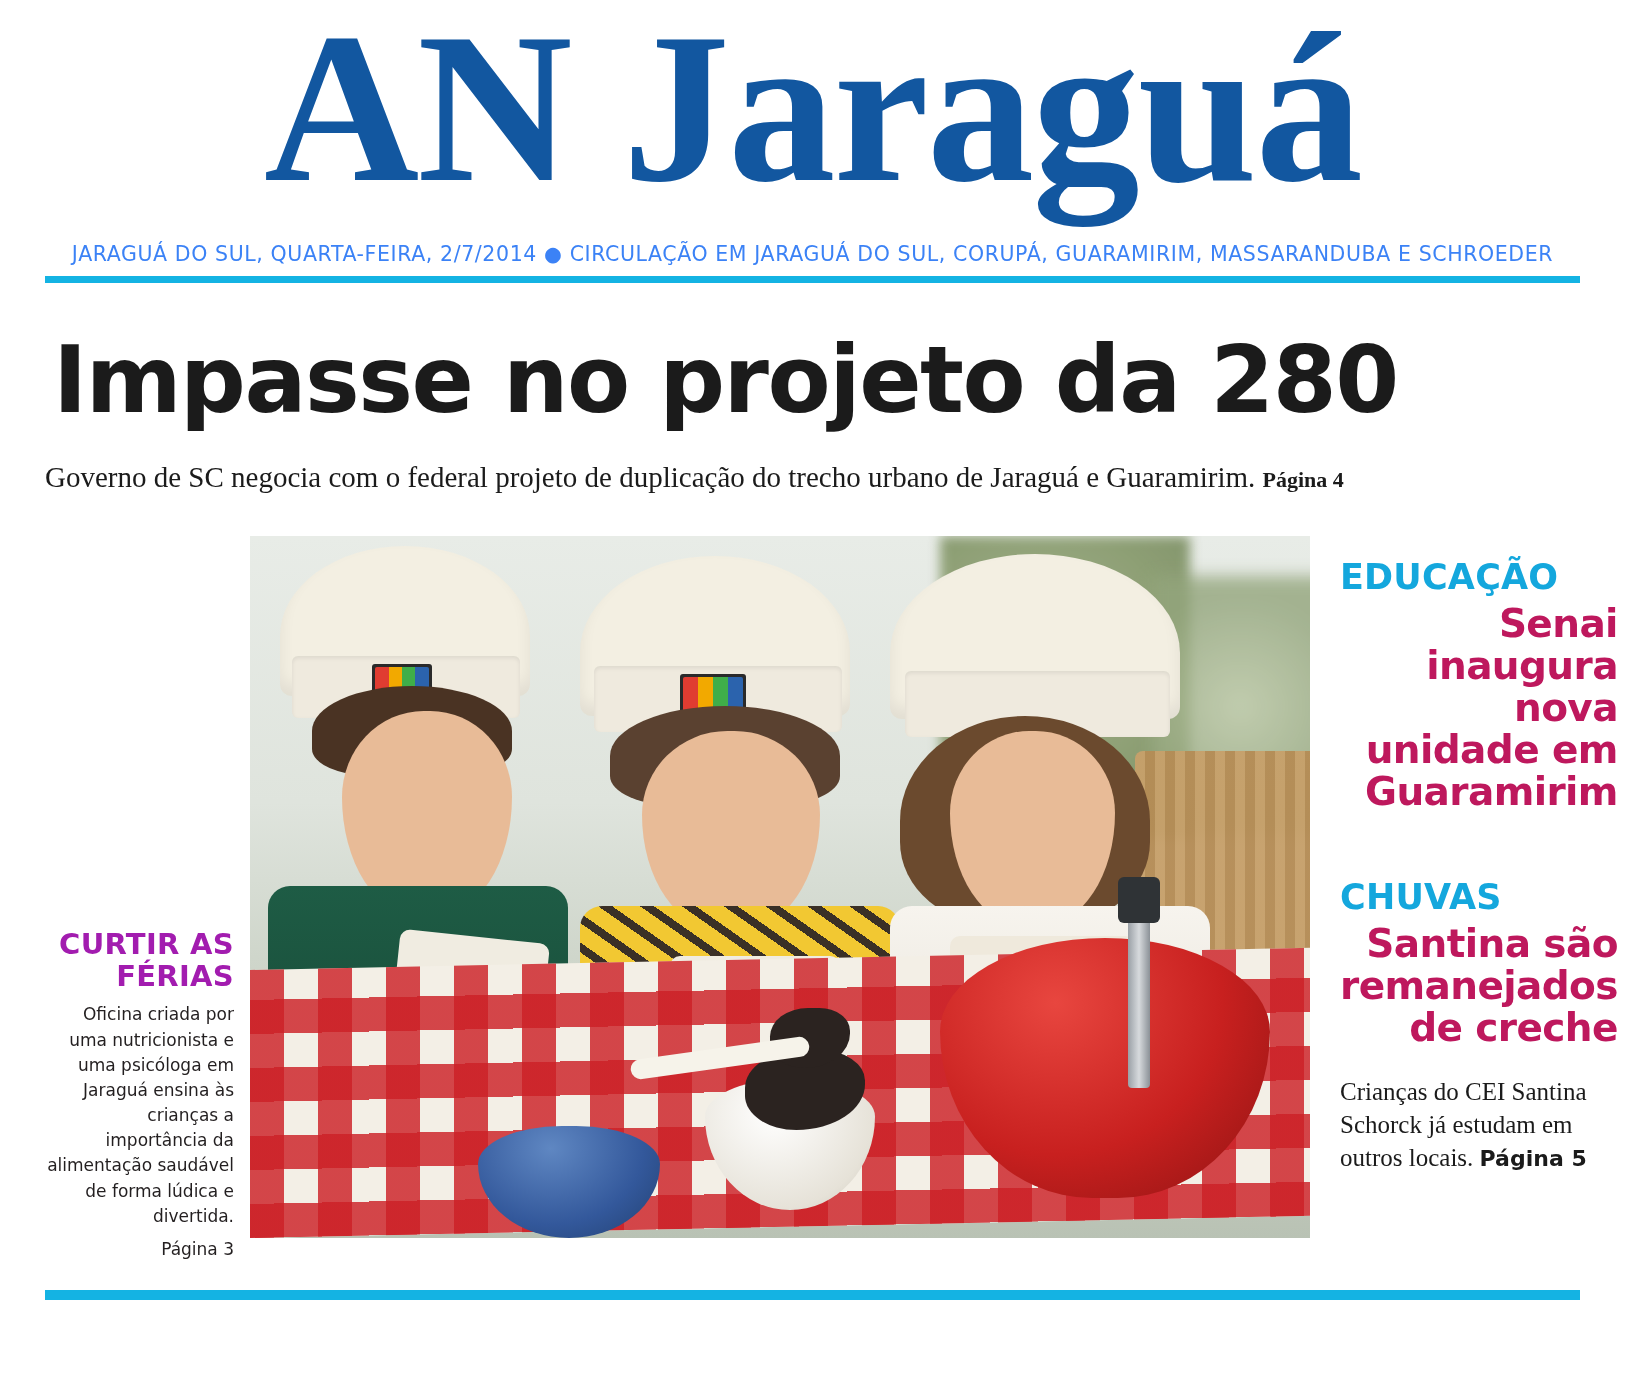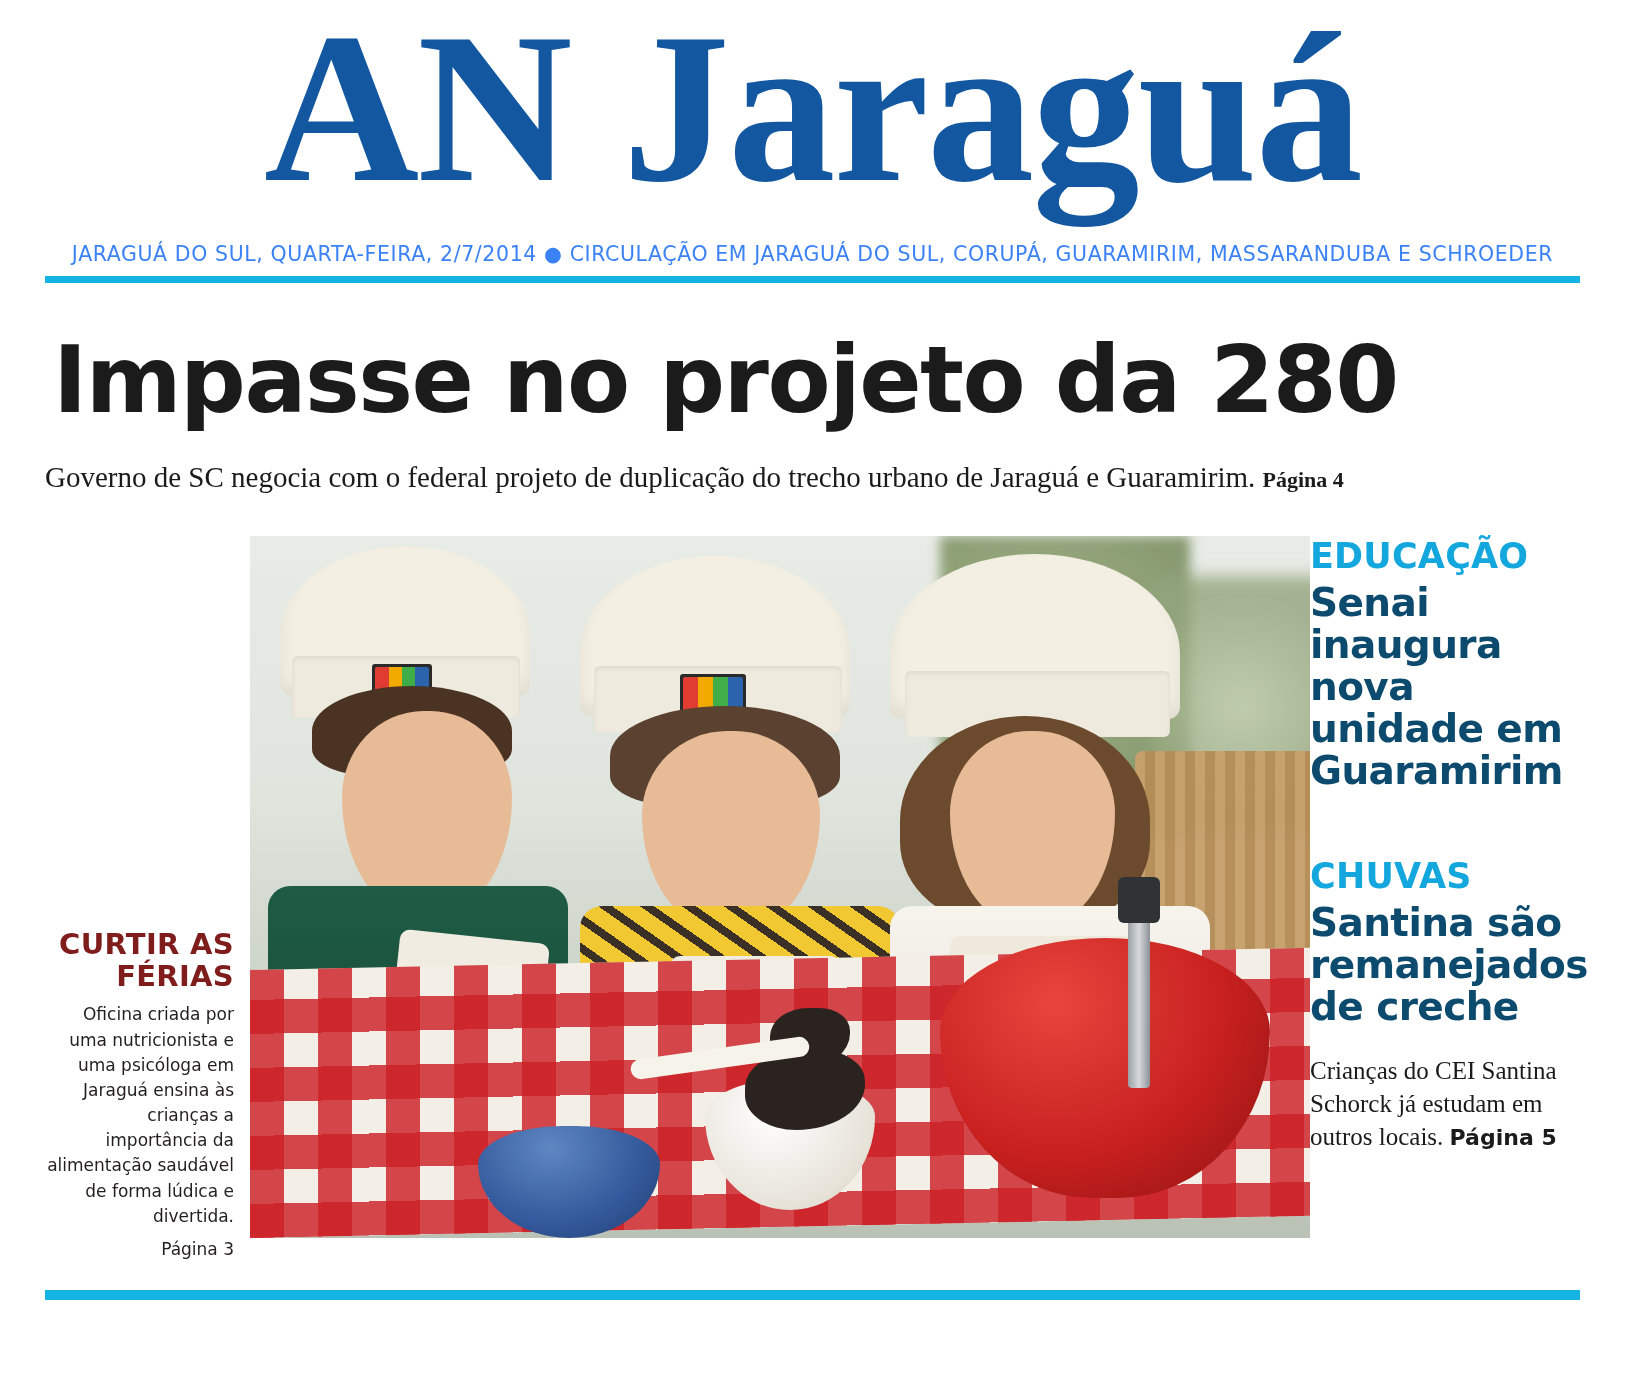"EDUCAÇÃO" .col-right { margin-top: none -> 21px; padding-left: none -> 30px }
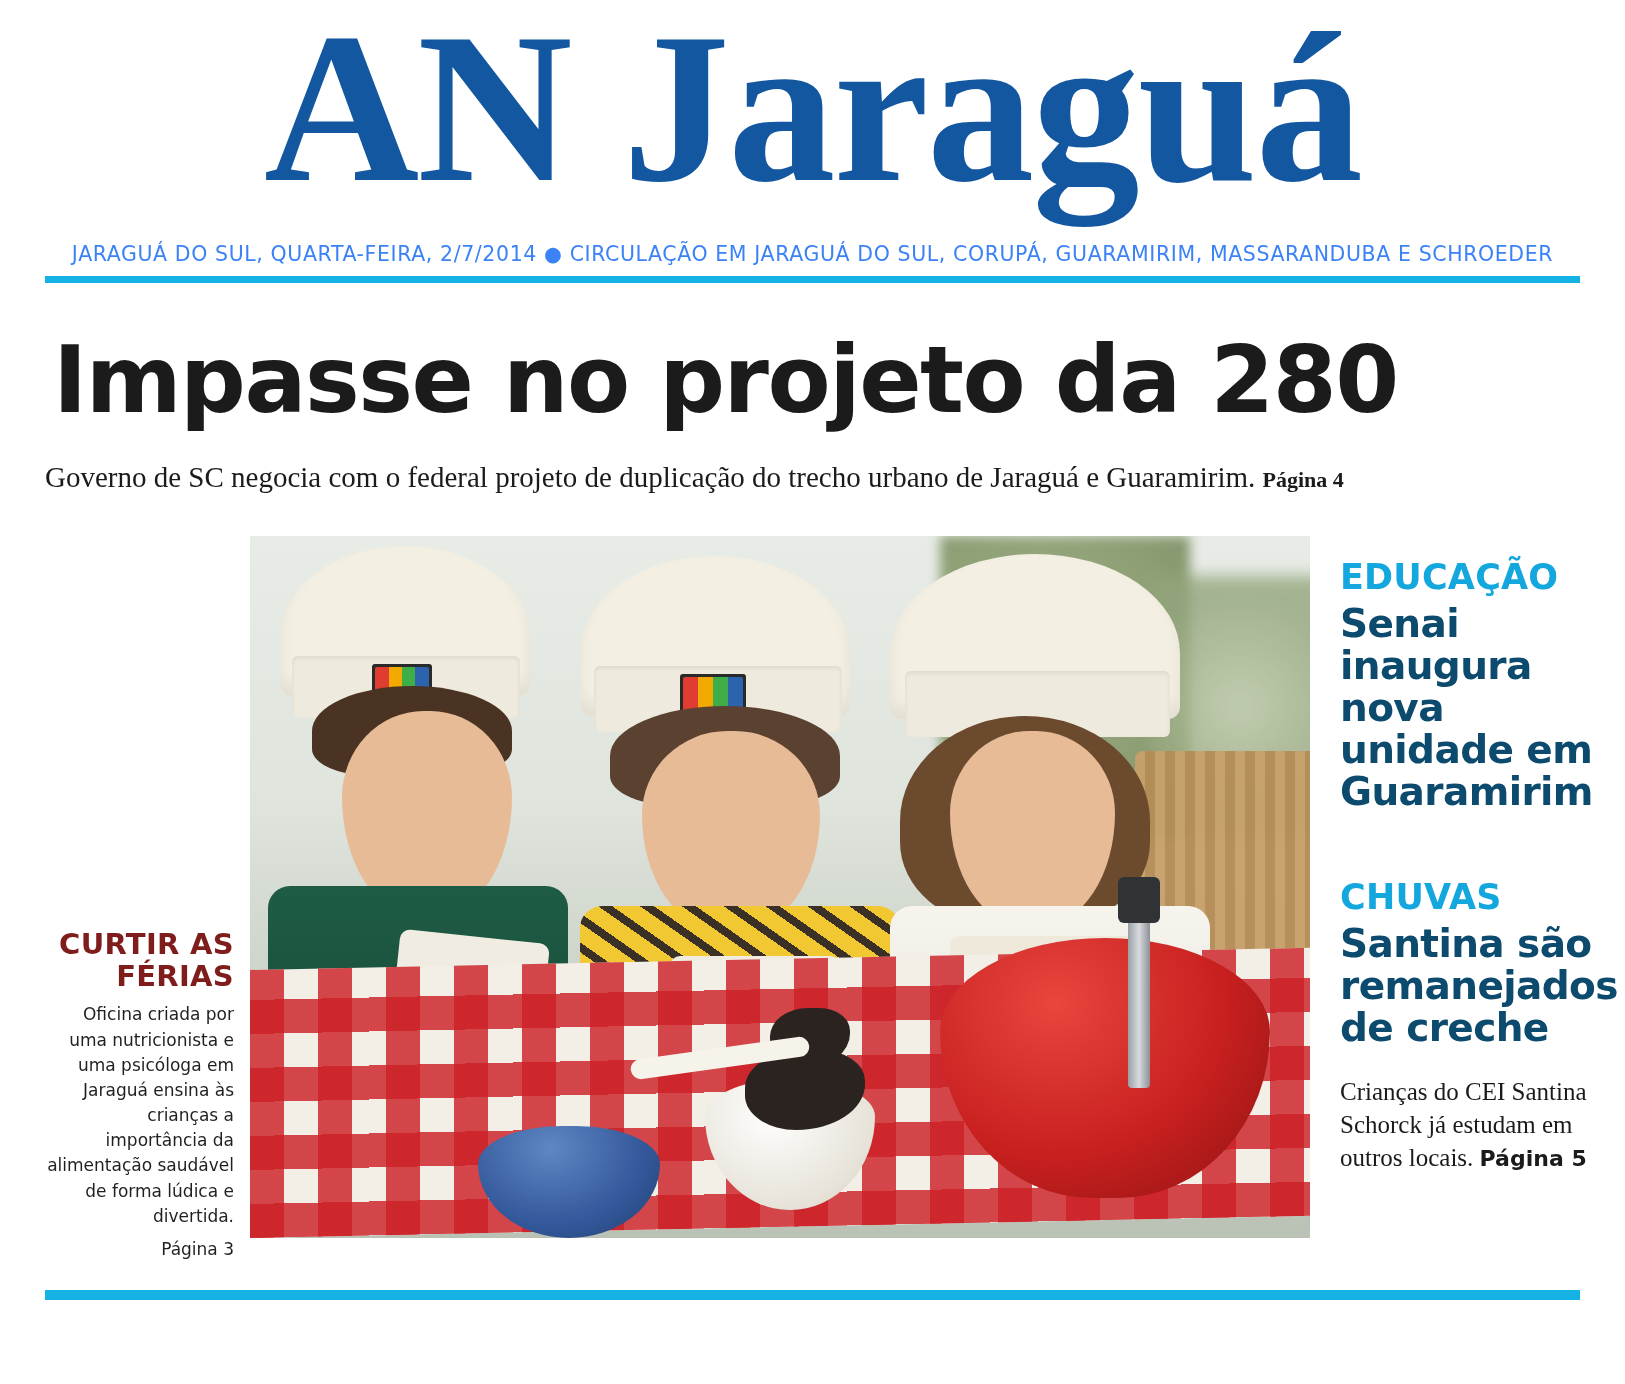"Senai inaugura nova unidade em" .head-right { color: #0c4a6e -> #be185d; text-align: none -> right }
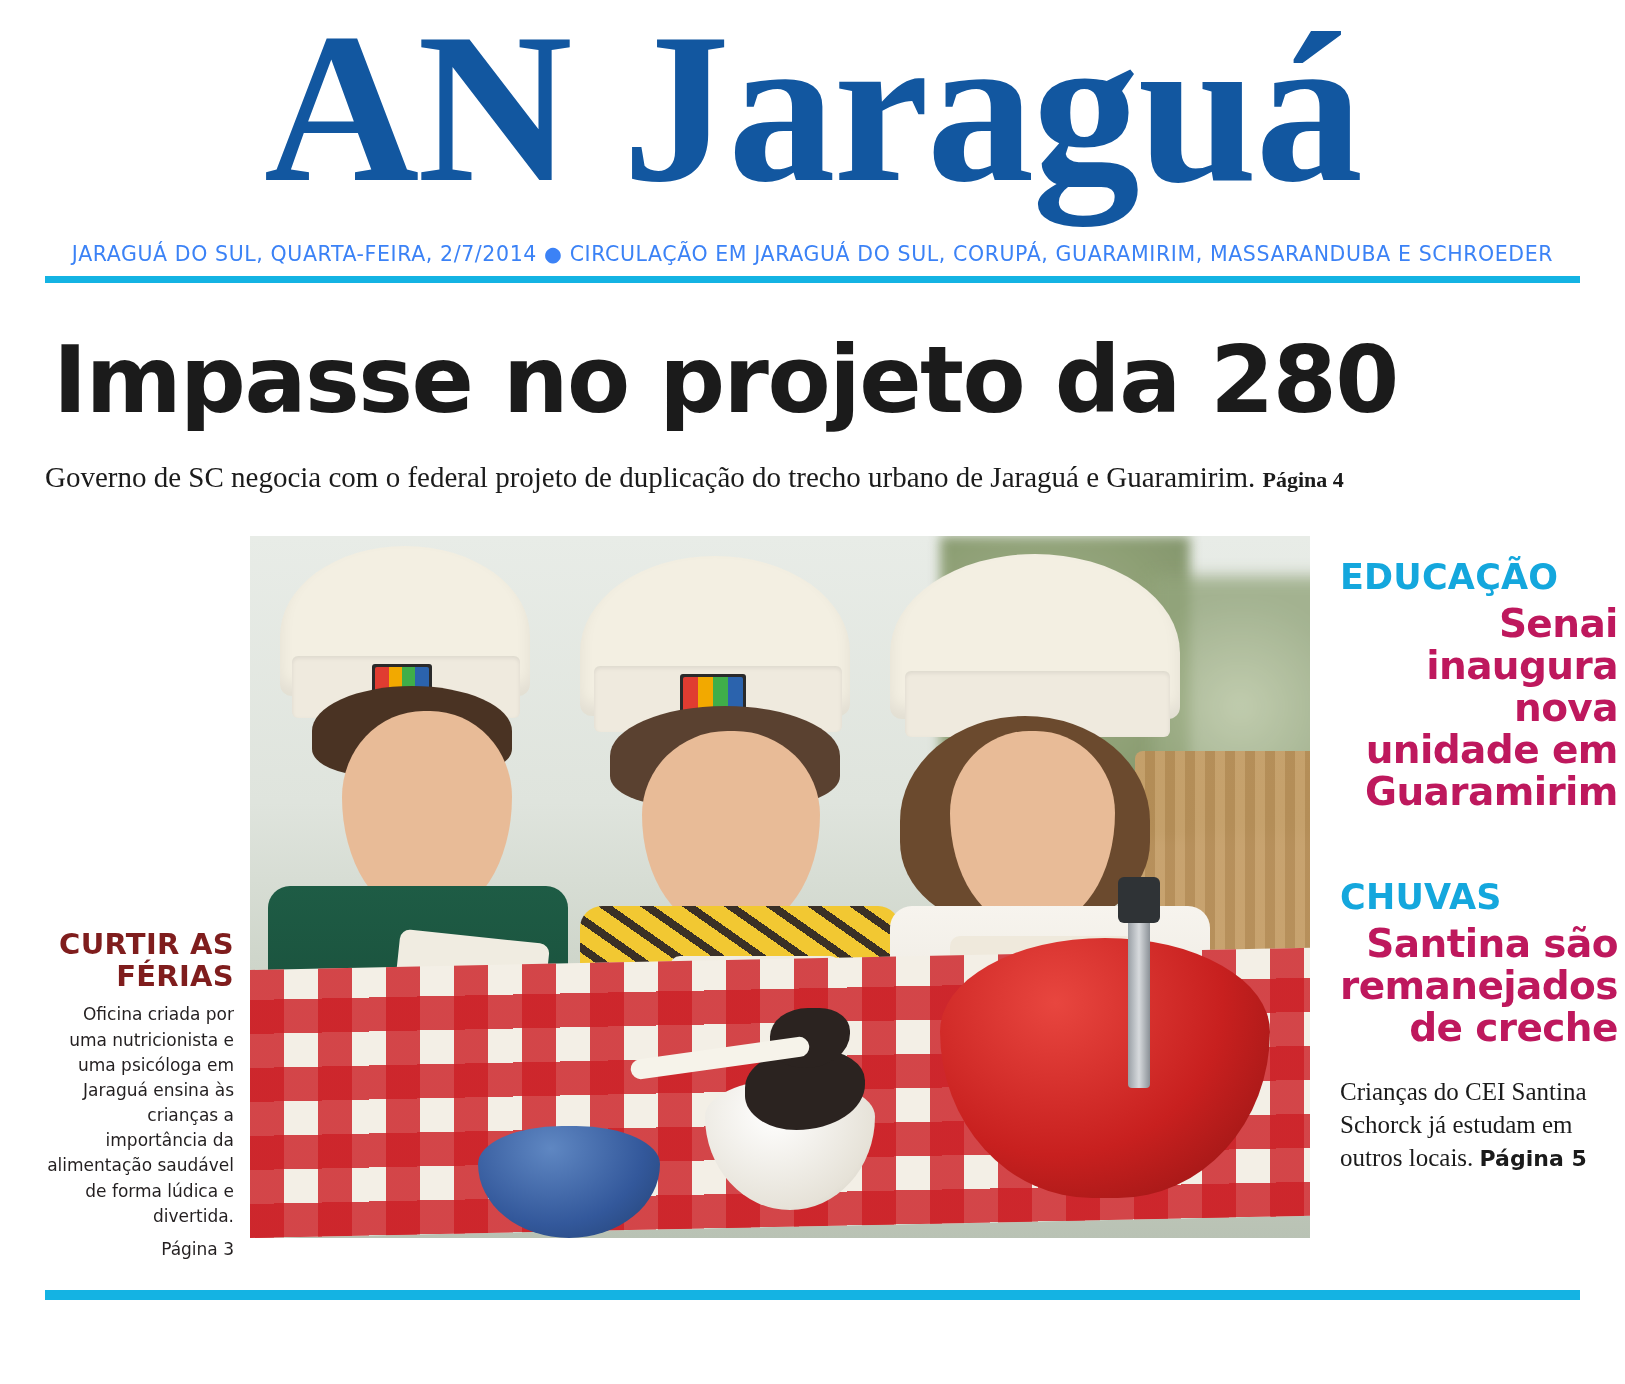"CURTIR AS FÉRIAS" .kicker-left { color: #7f1d1d -> #a21caf }
